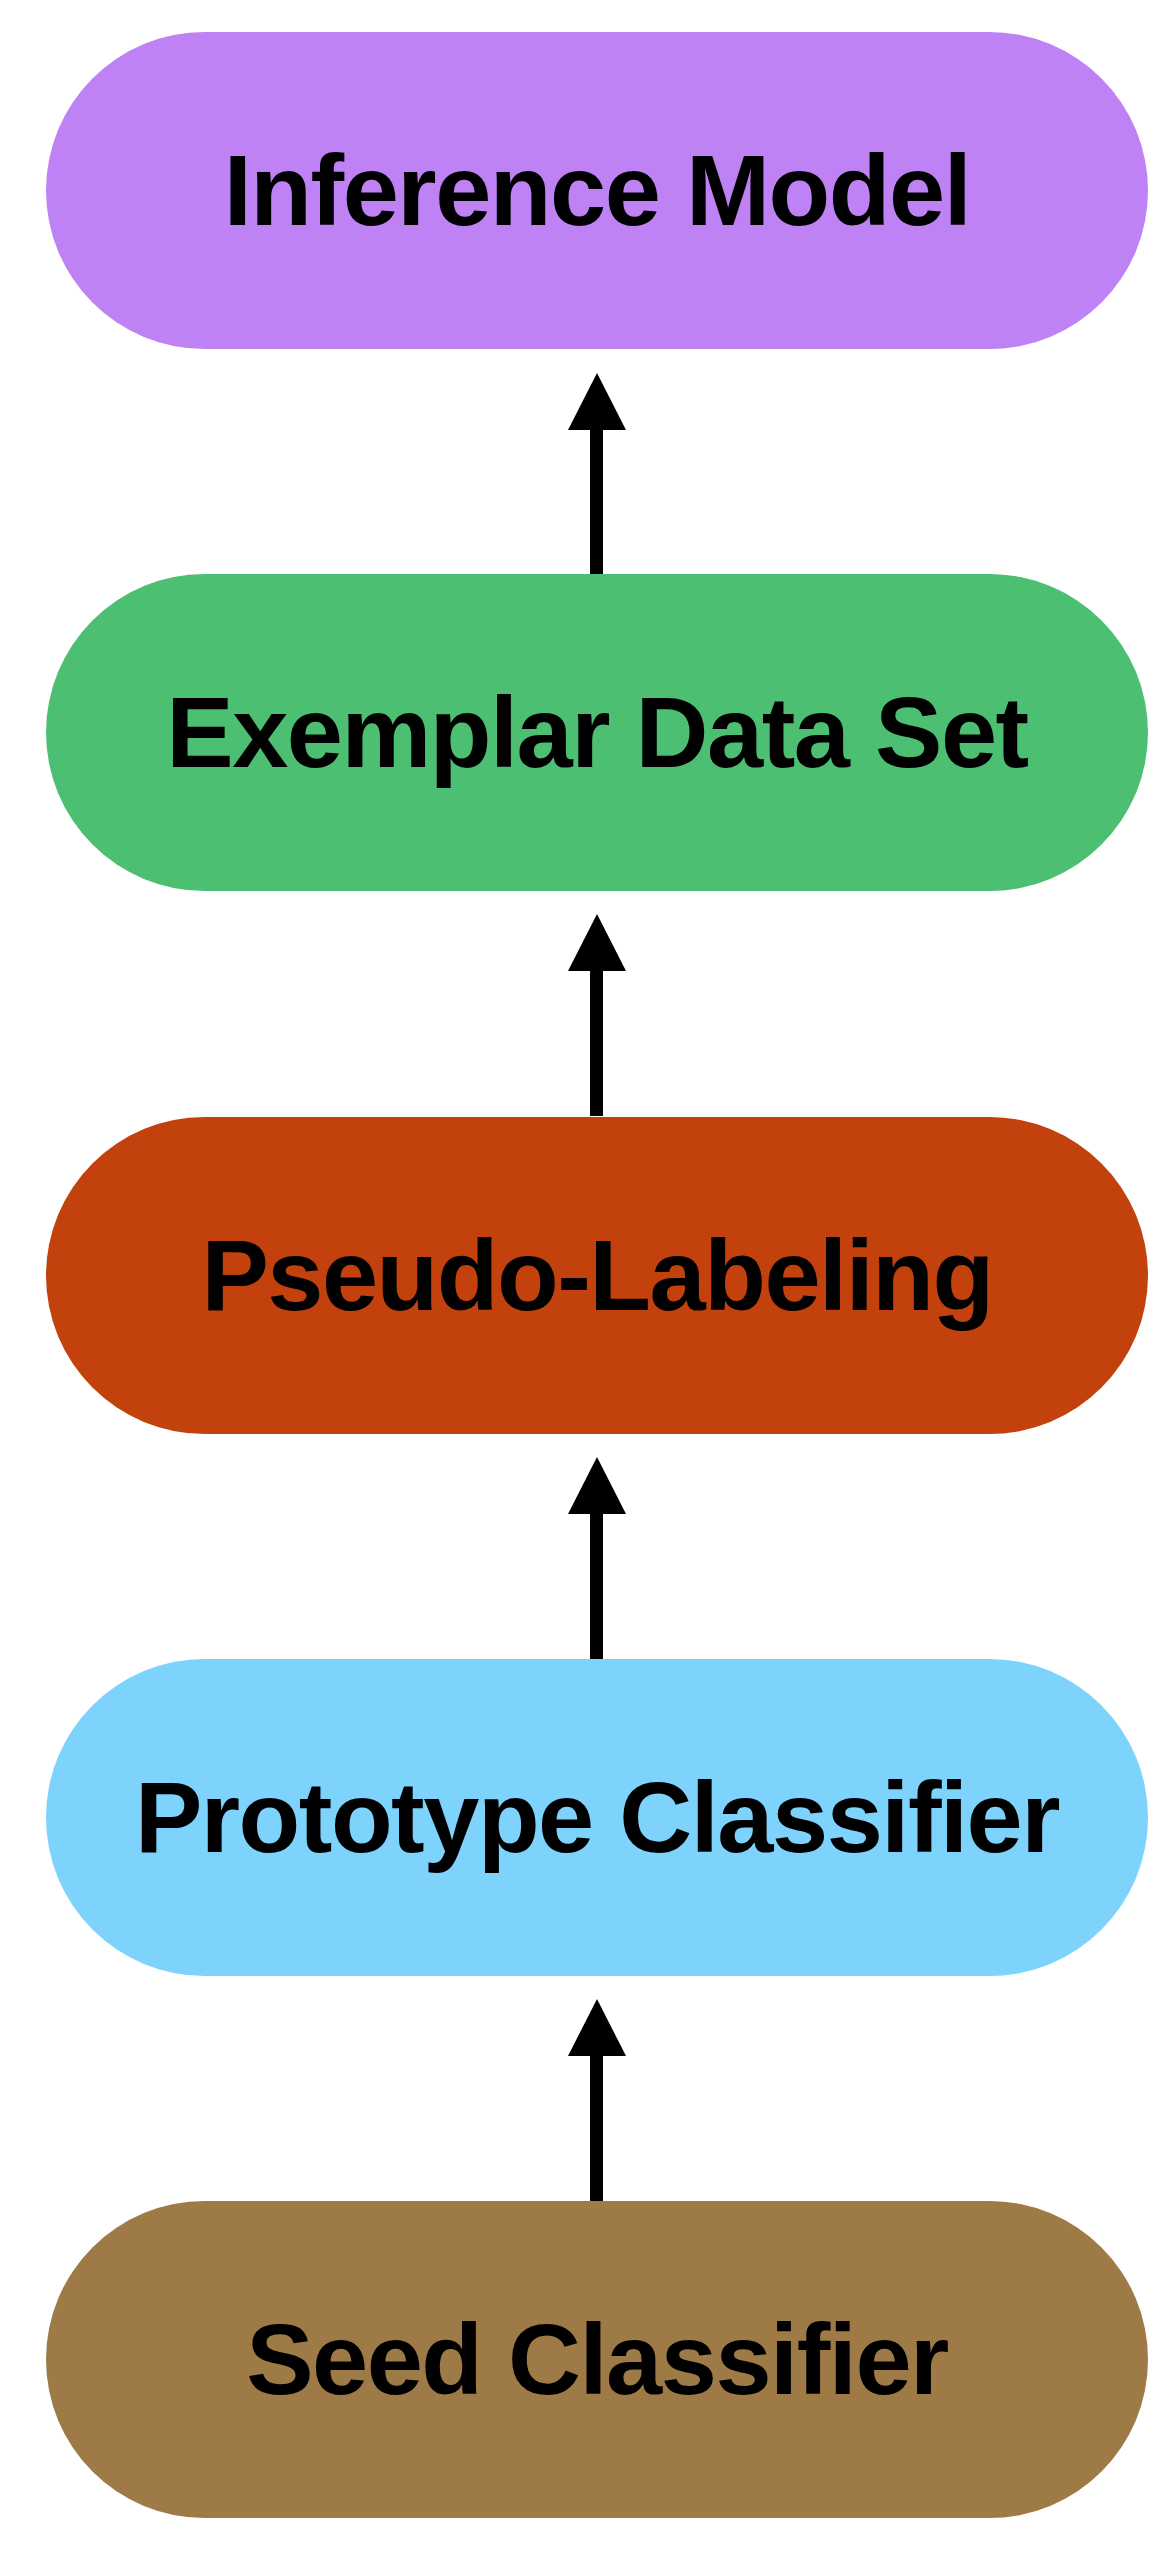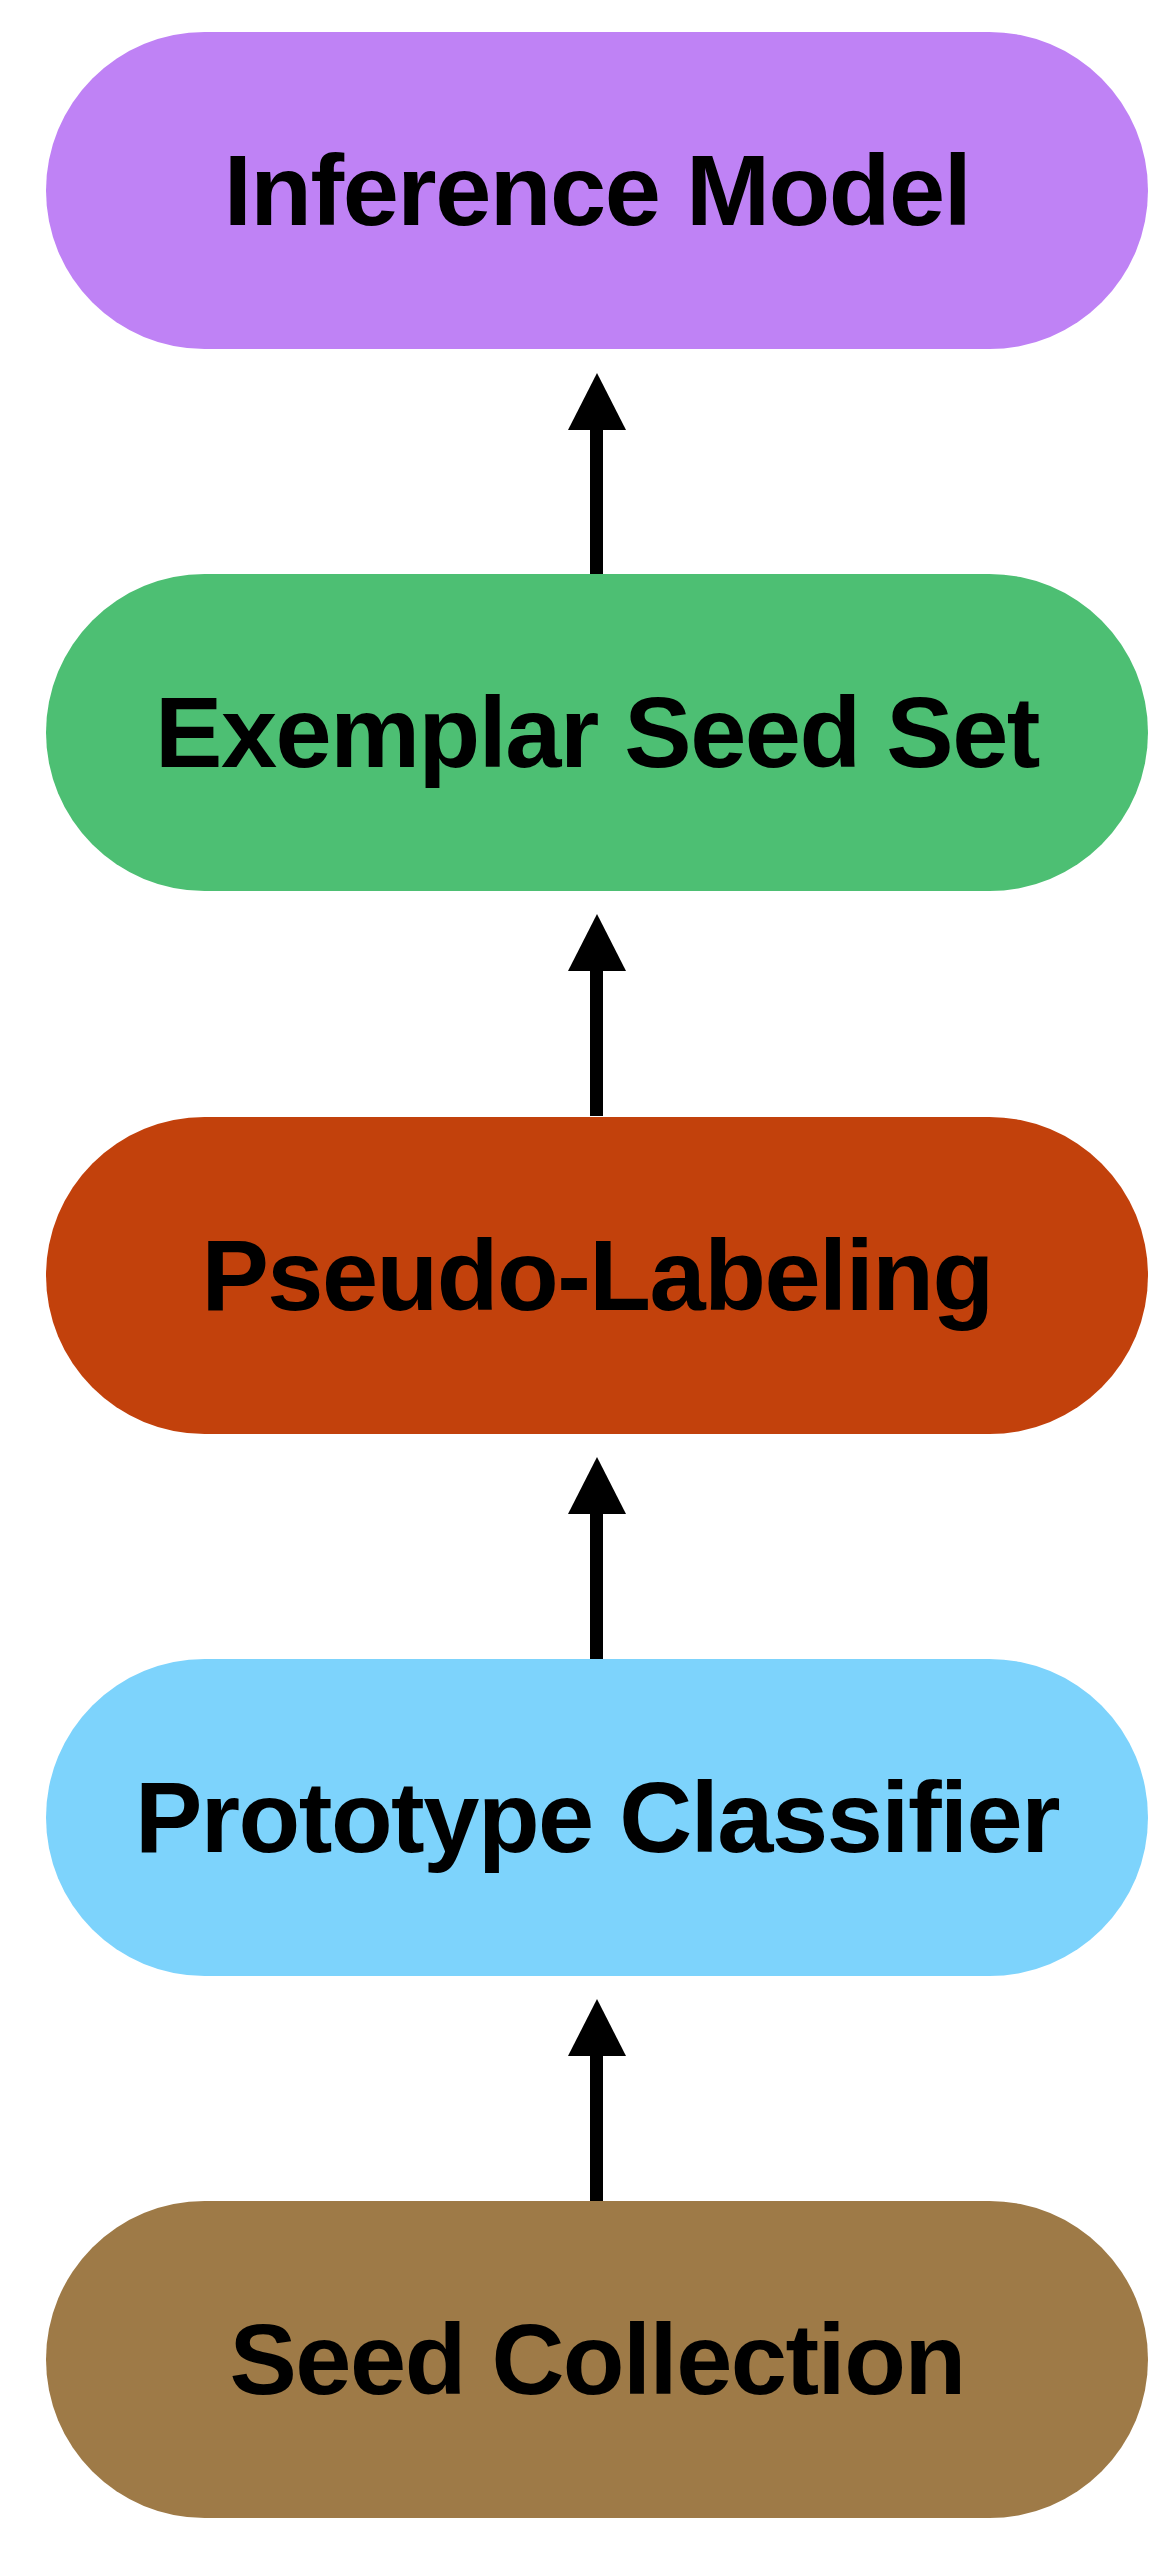"Exemplar Seed Set" span { text: Seed -> Data }
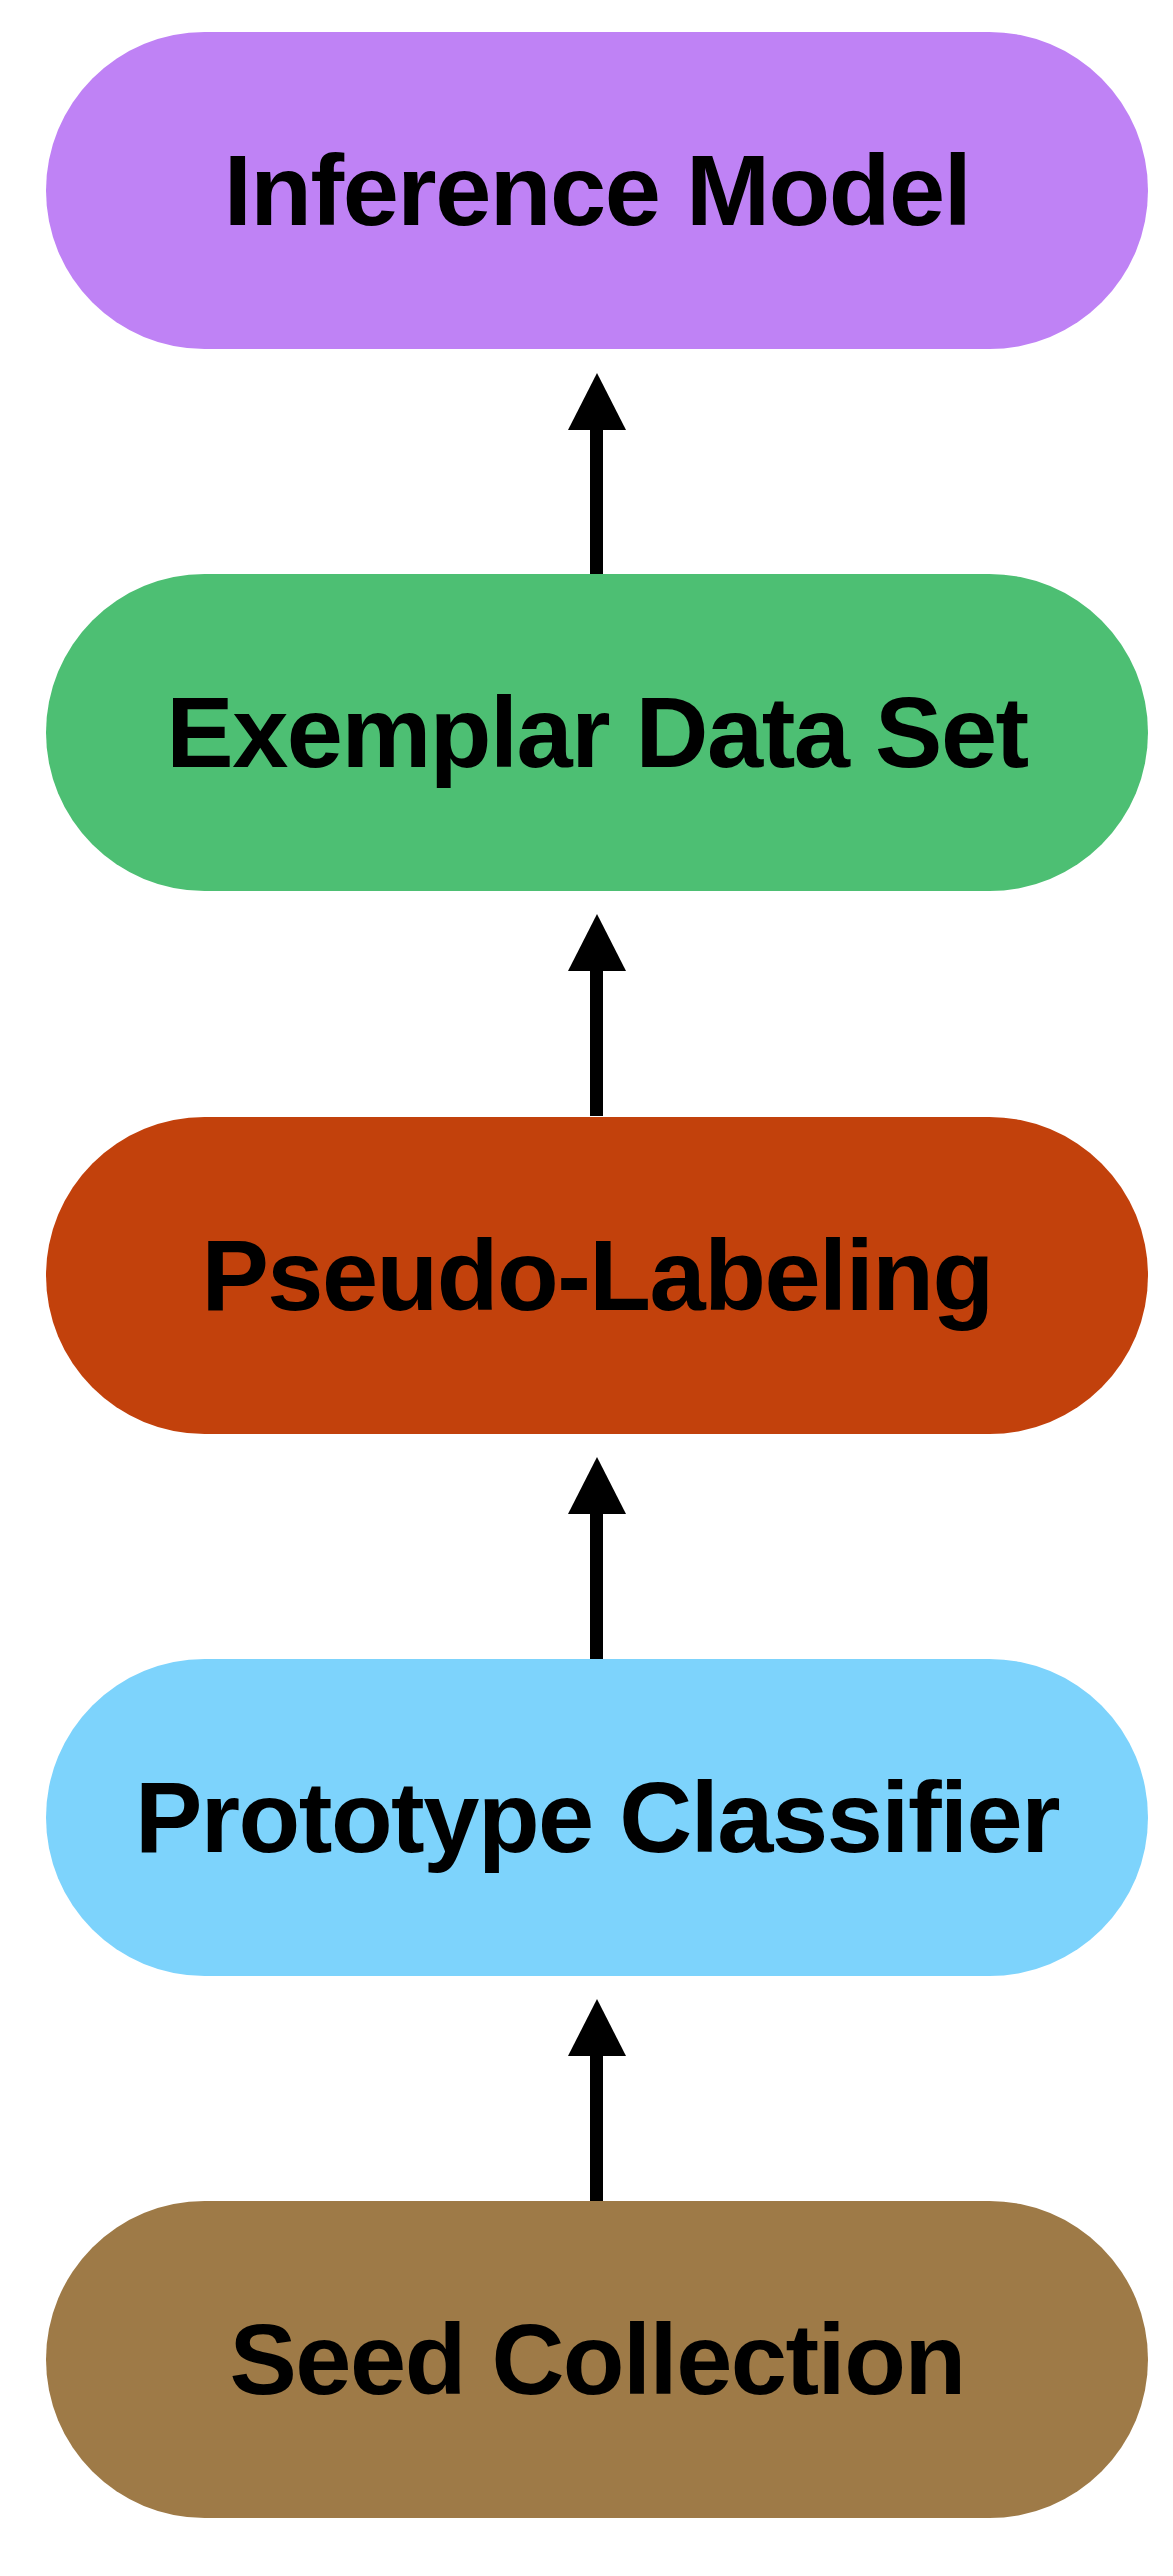"Seed Collection" span { text: Collection -> Classifier }
